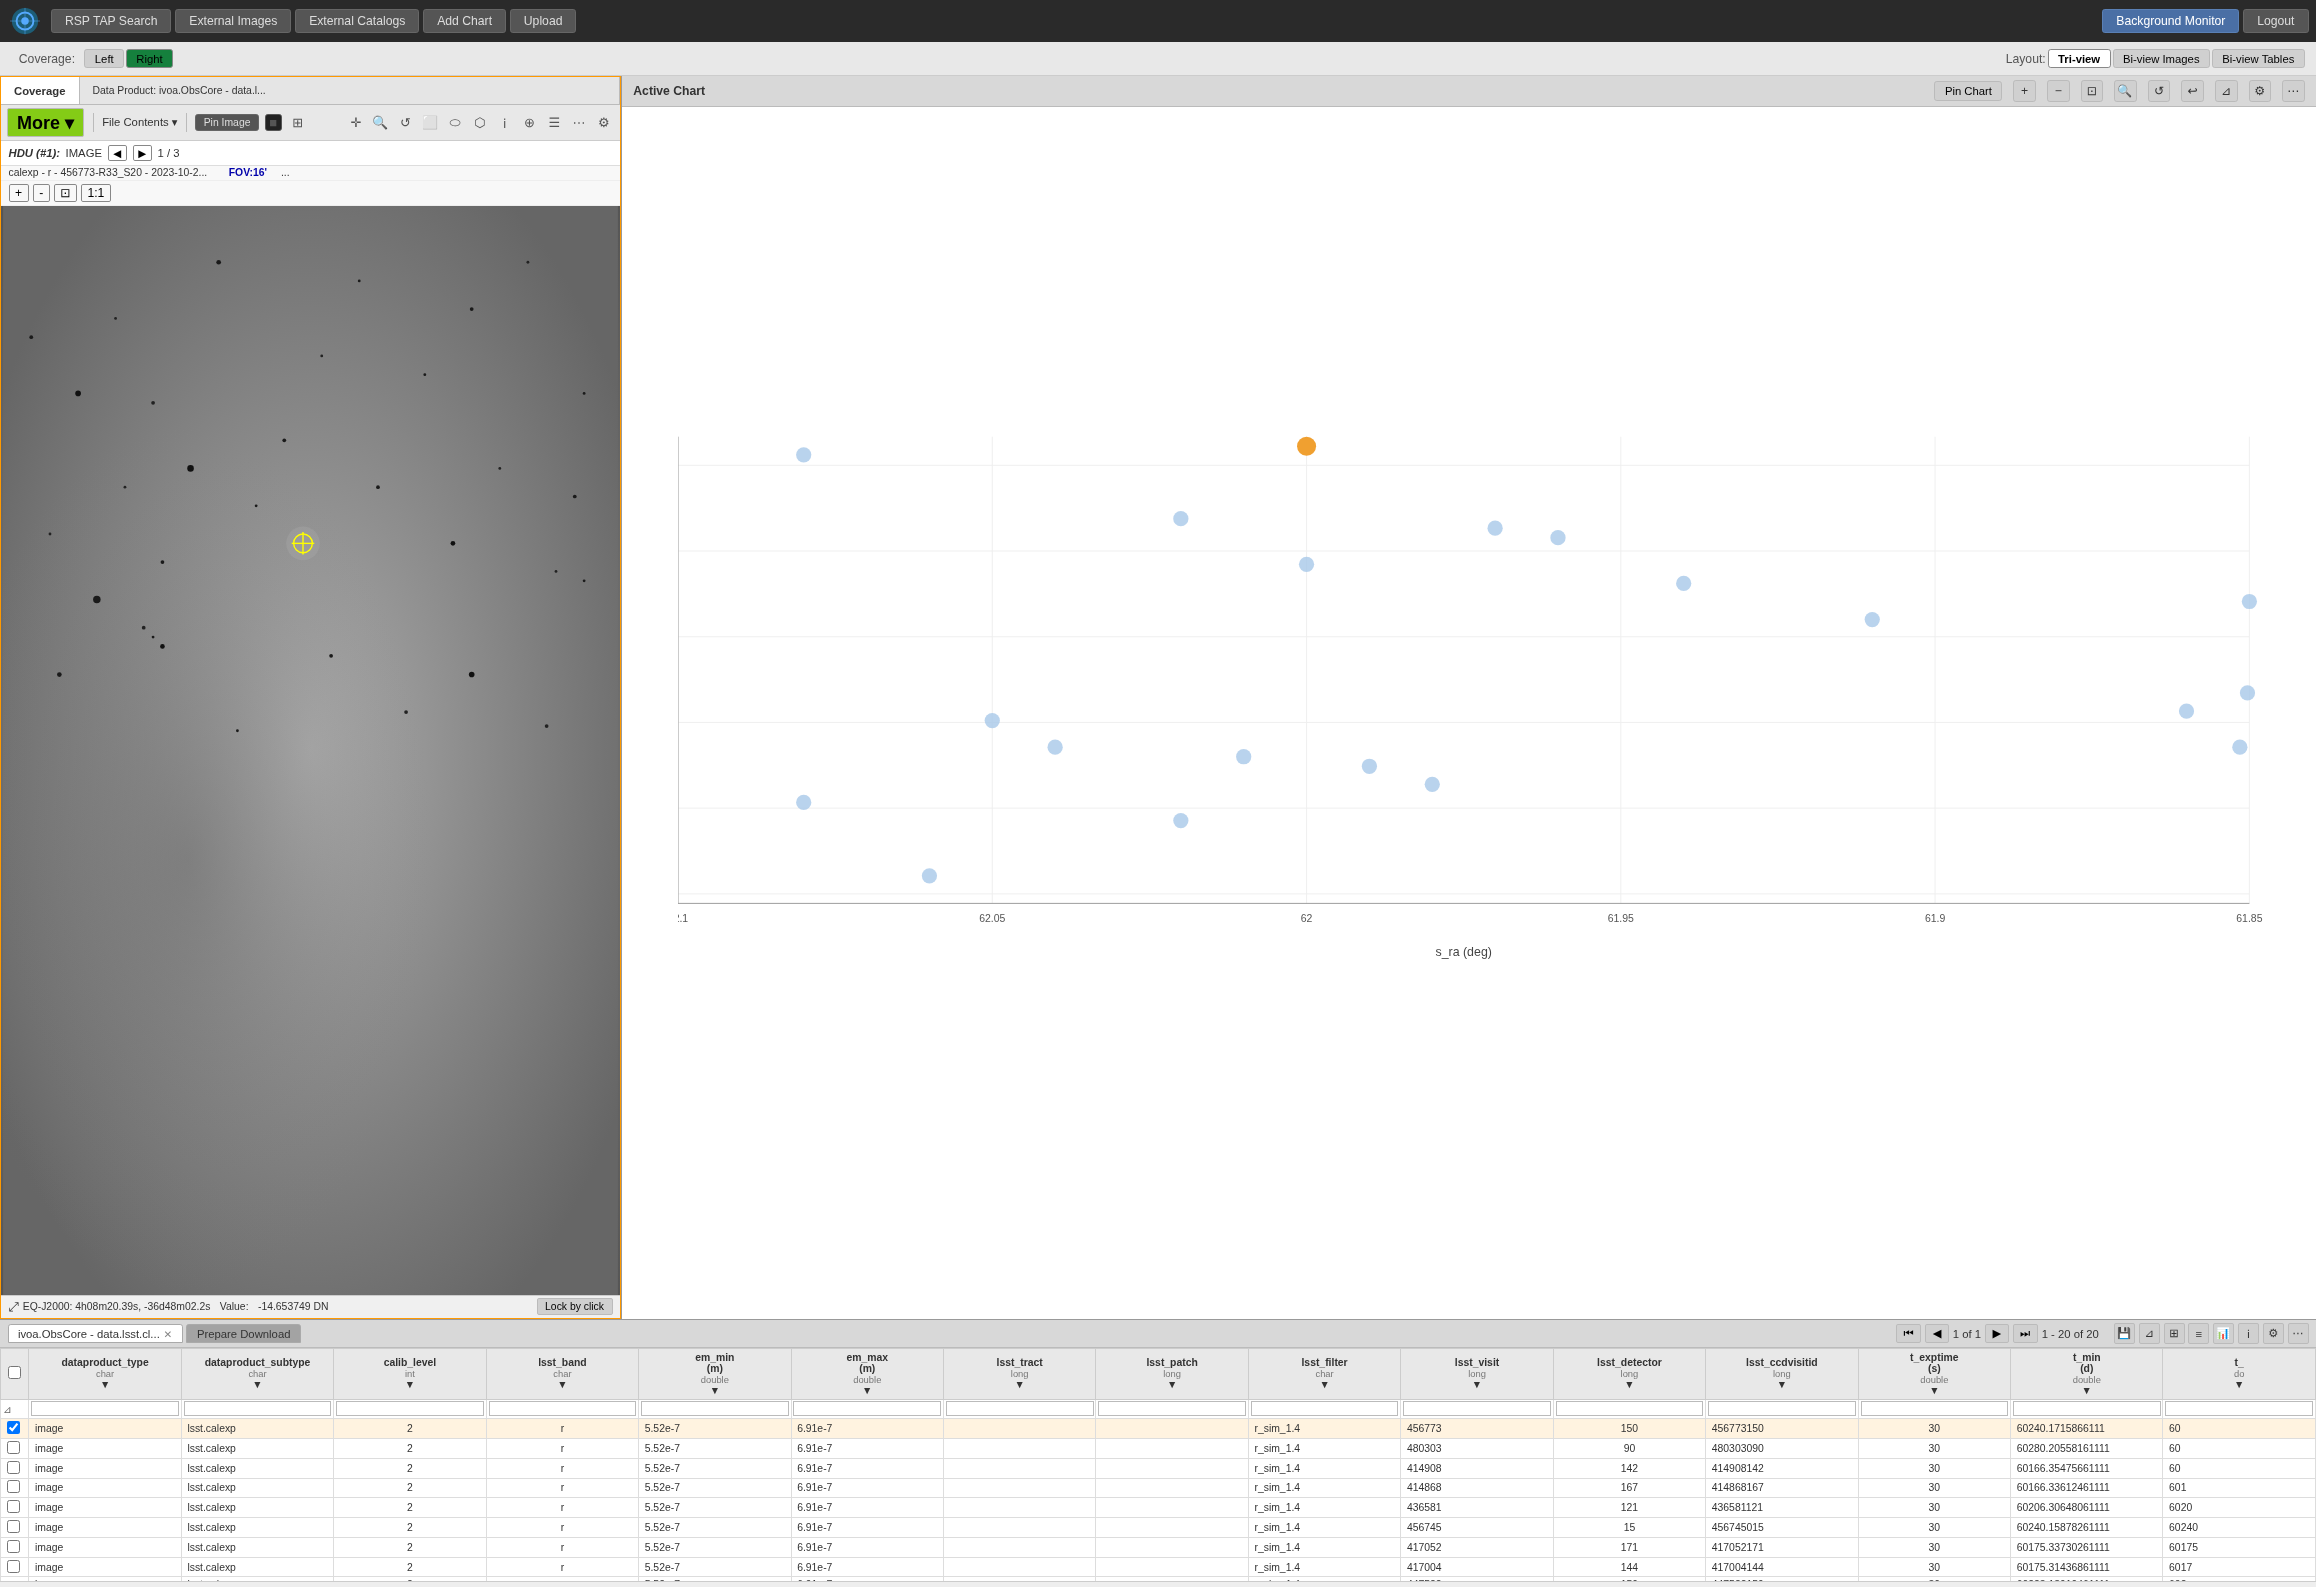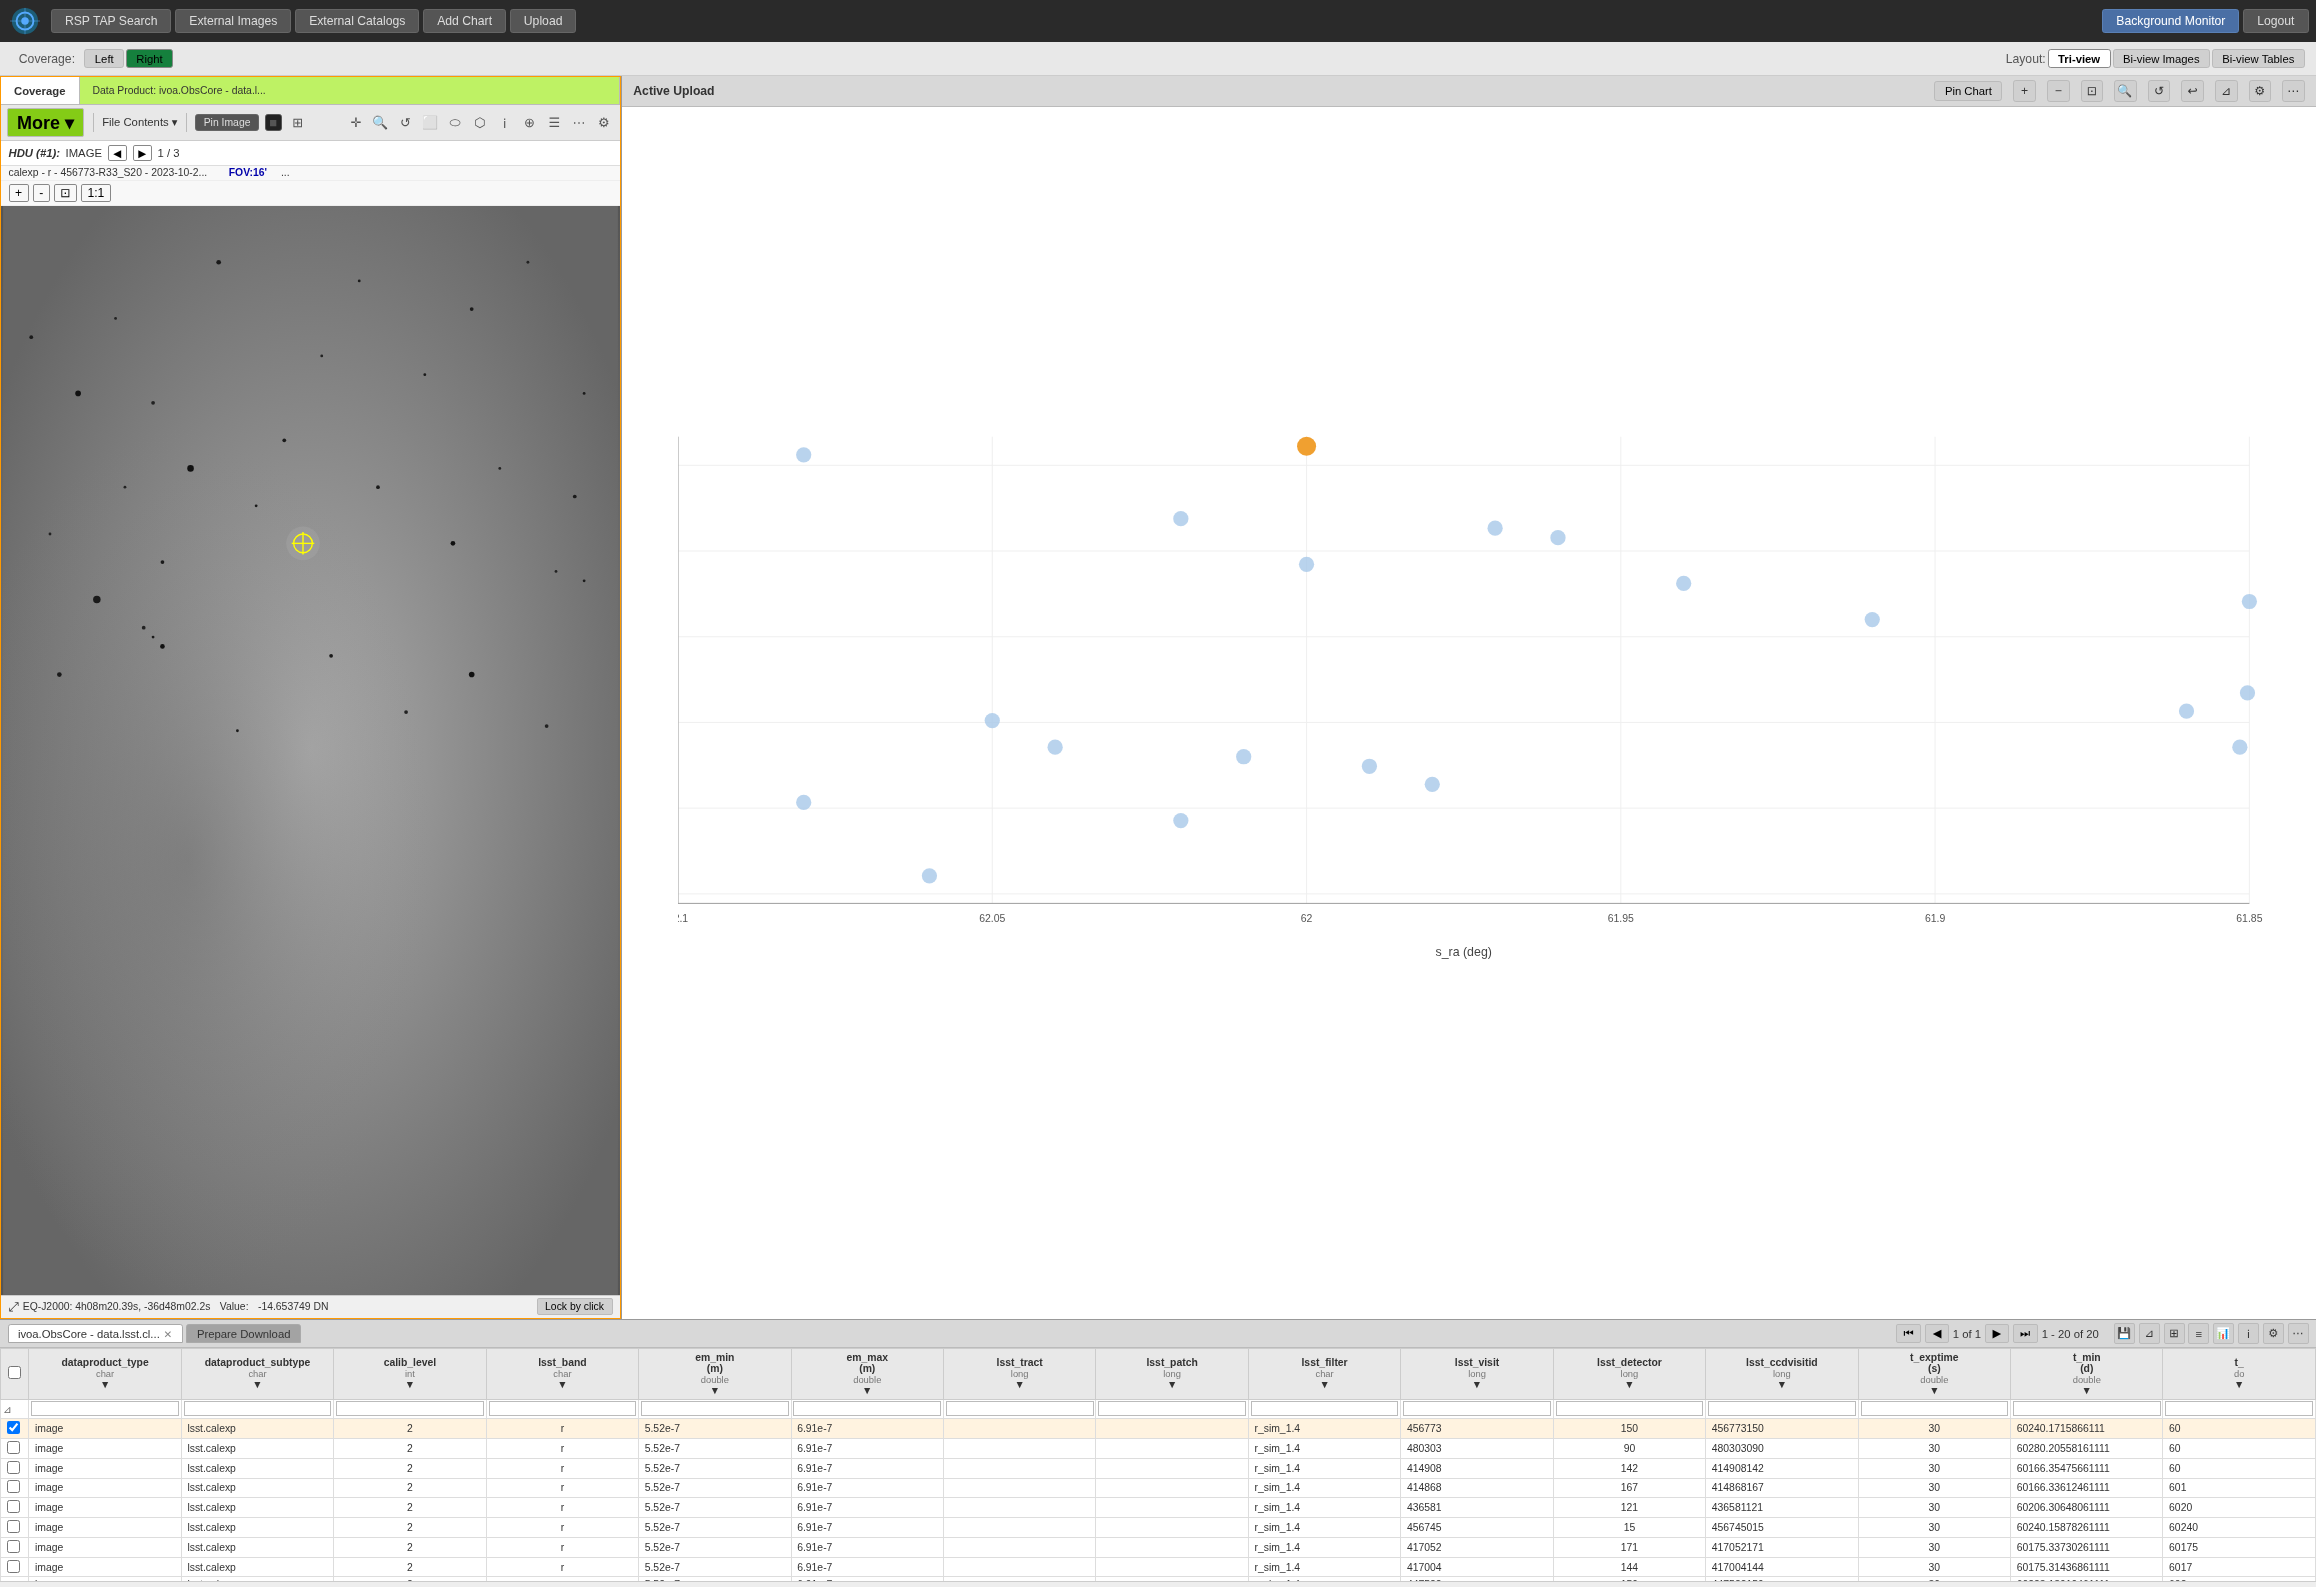"Coverage" .panel-tab-bar { background: #bef264 -> #e5e5e5 }
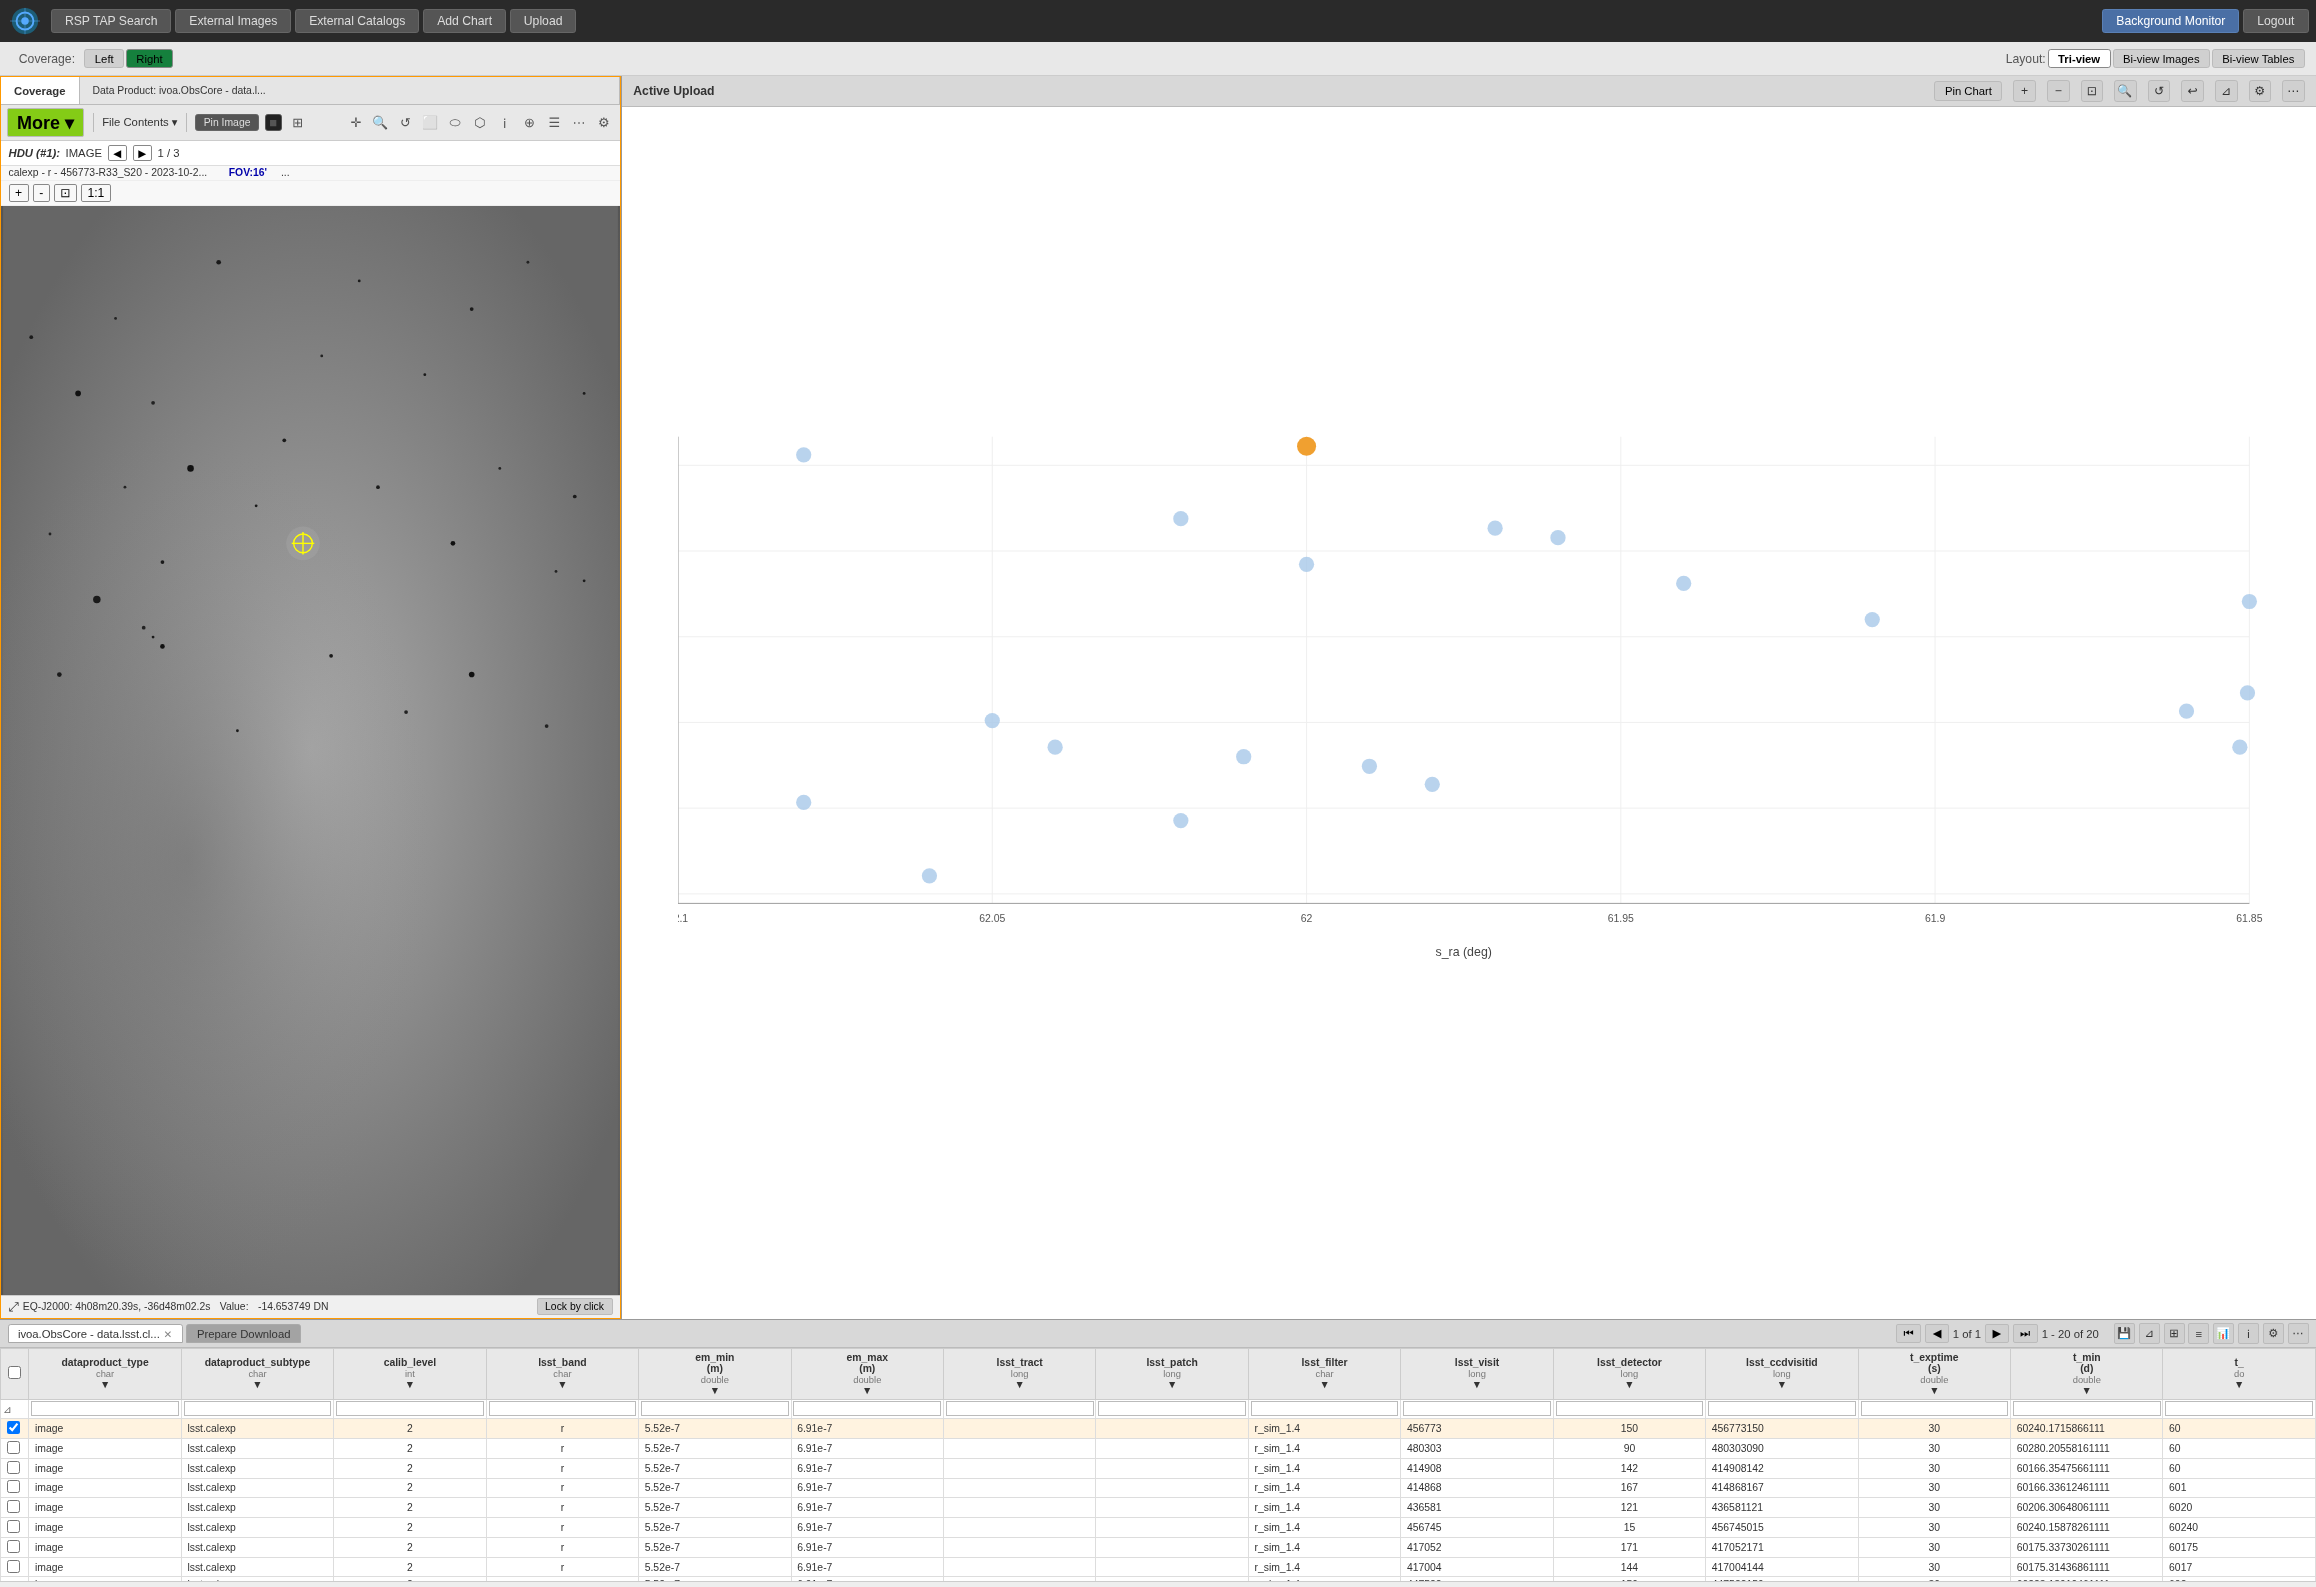"Active Upload" span.chart-title { text: Upload -> Chart }
